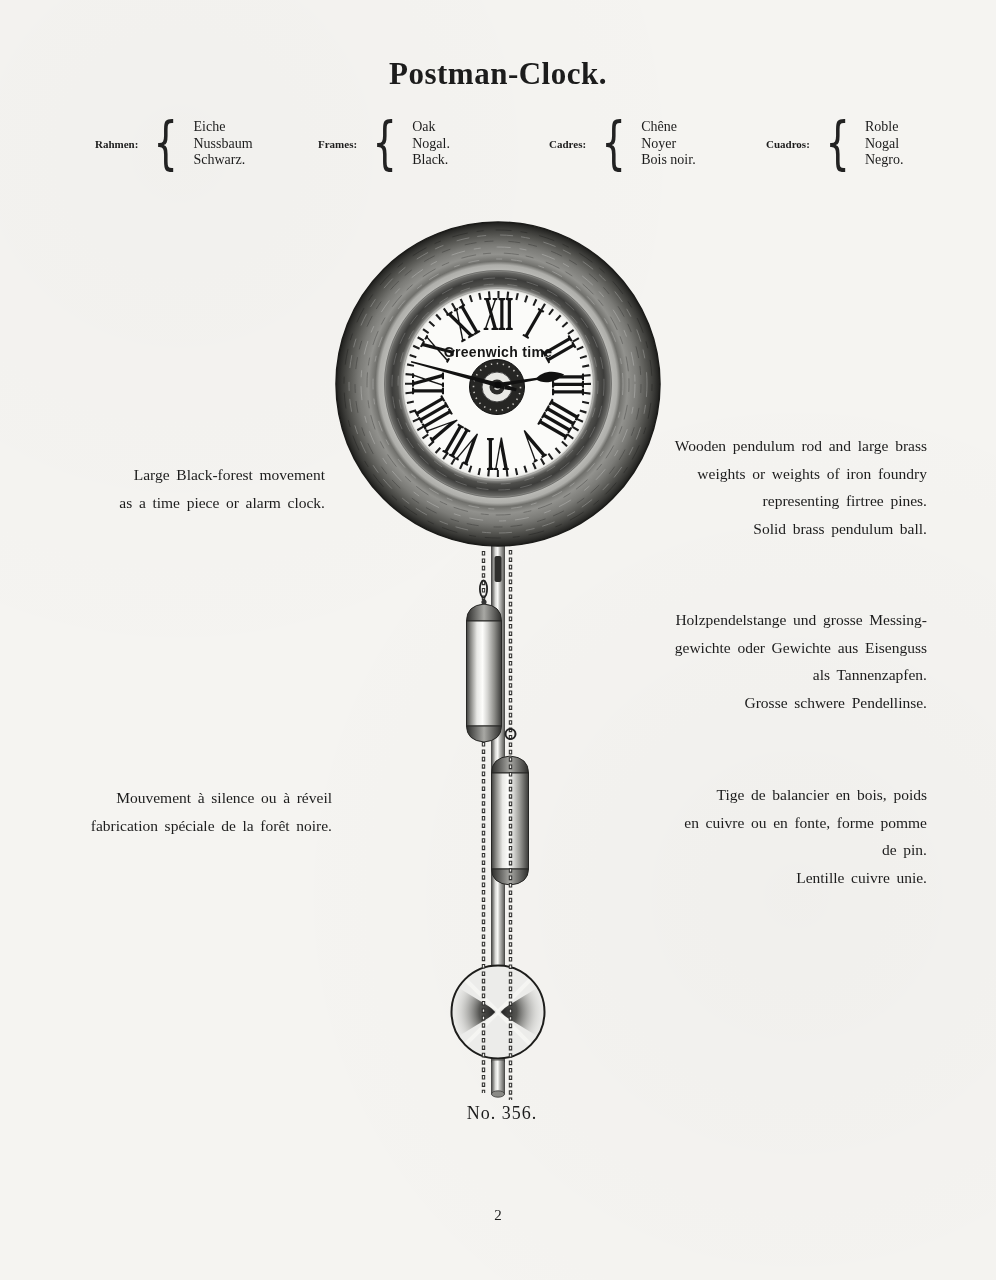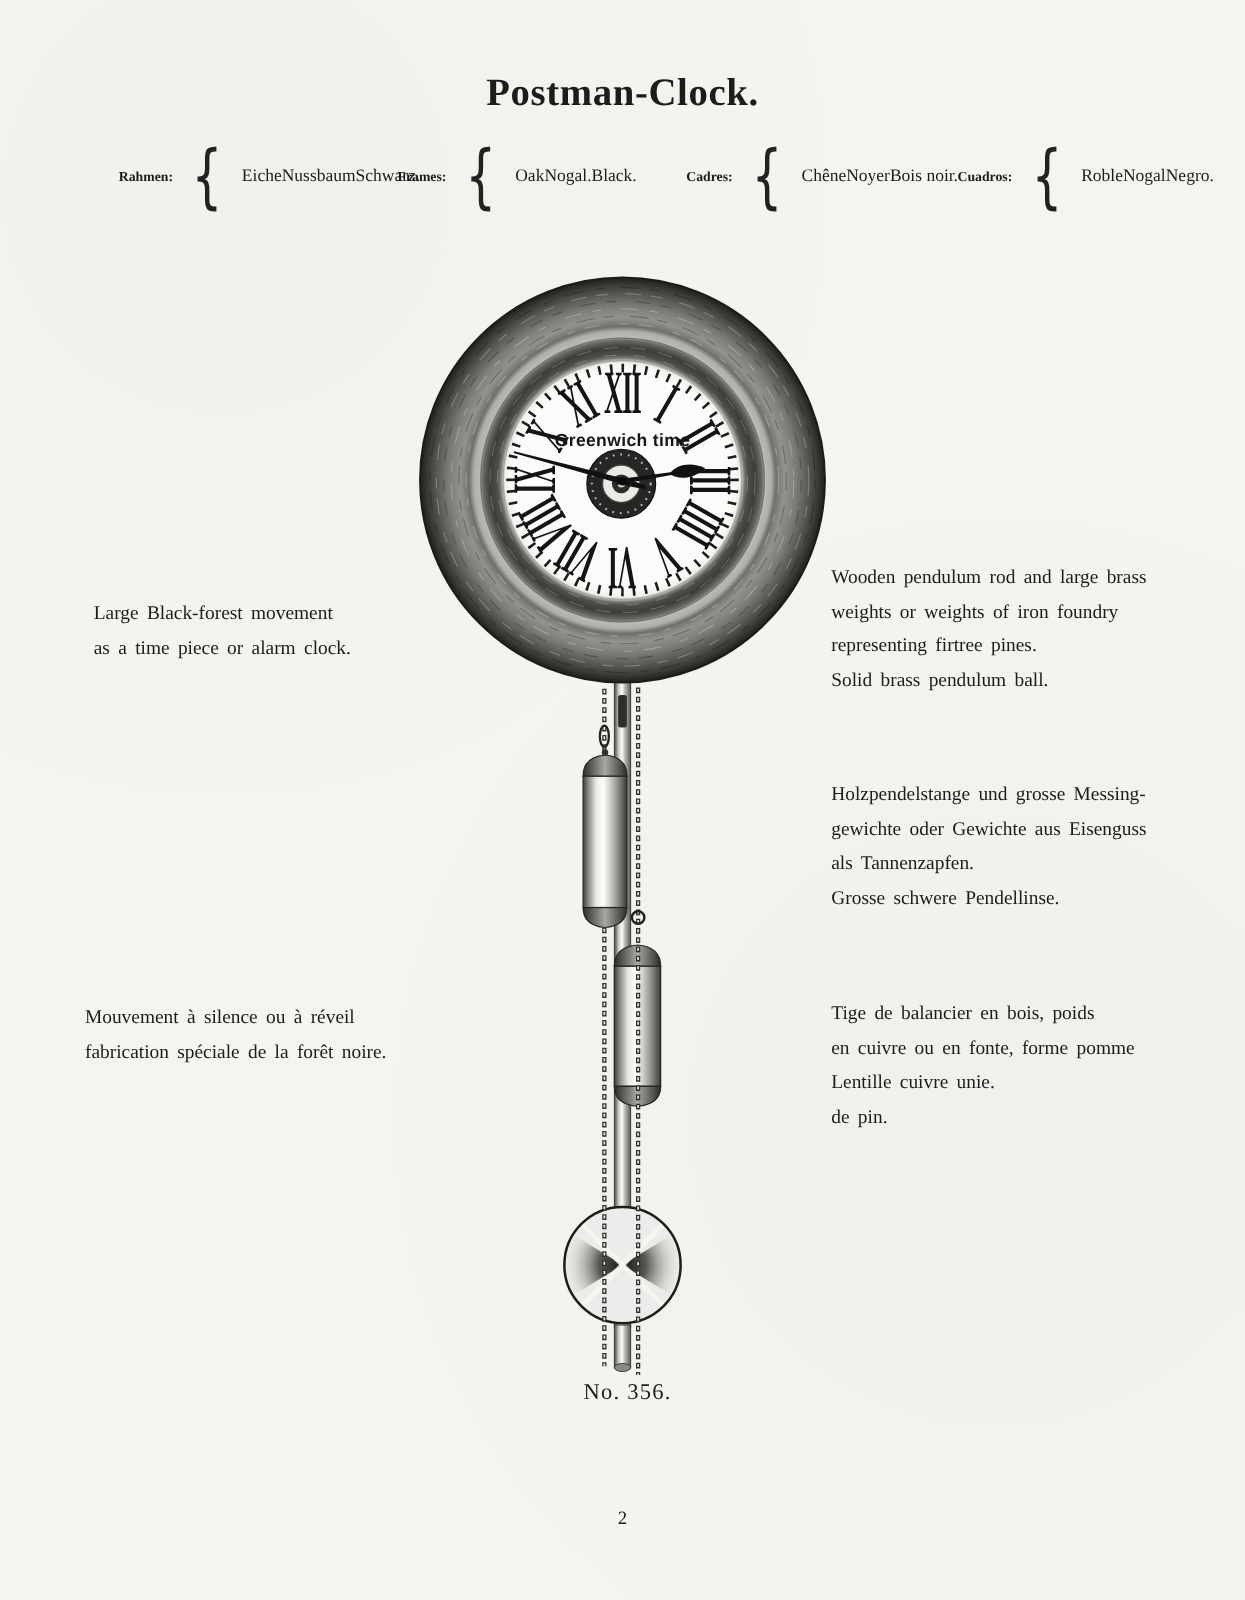"Eiche" .opt-lines { flex-direction: row -> column }
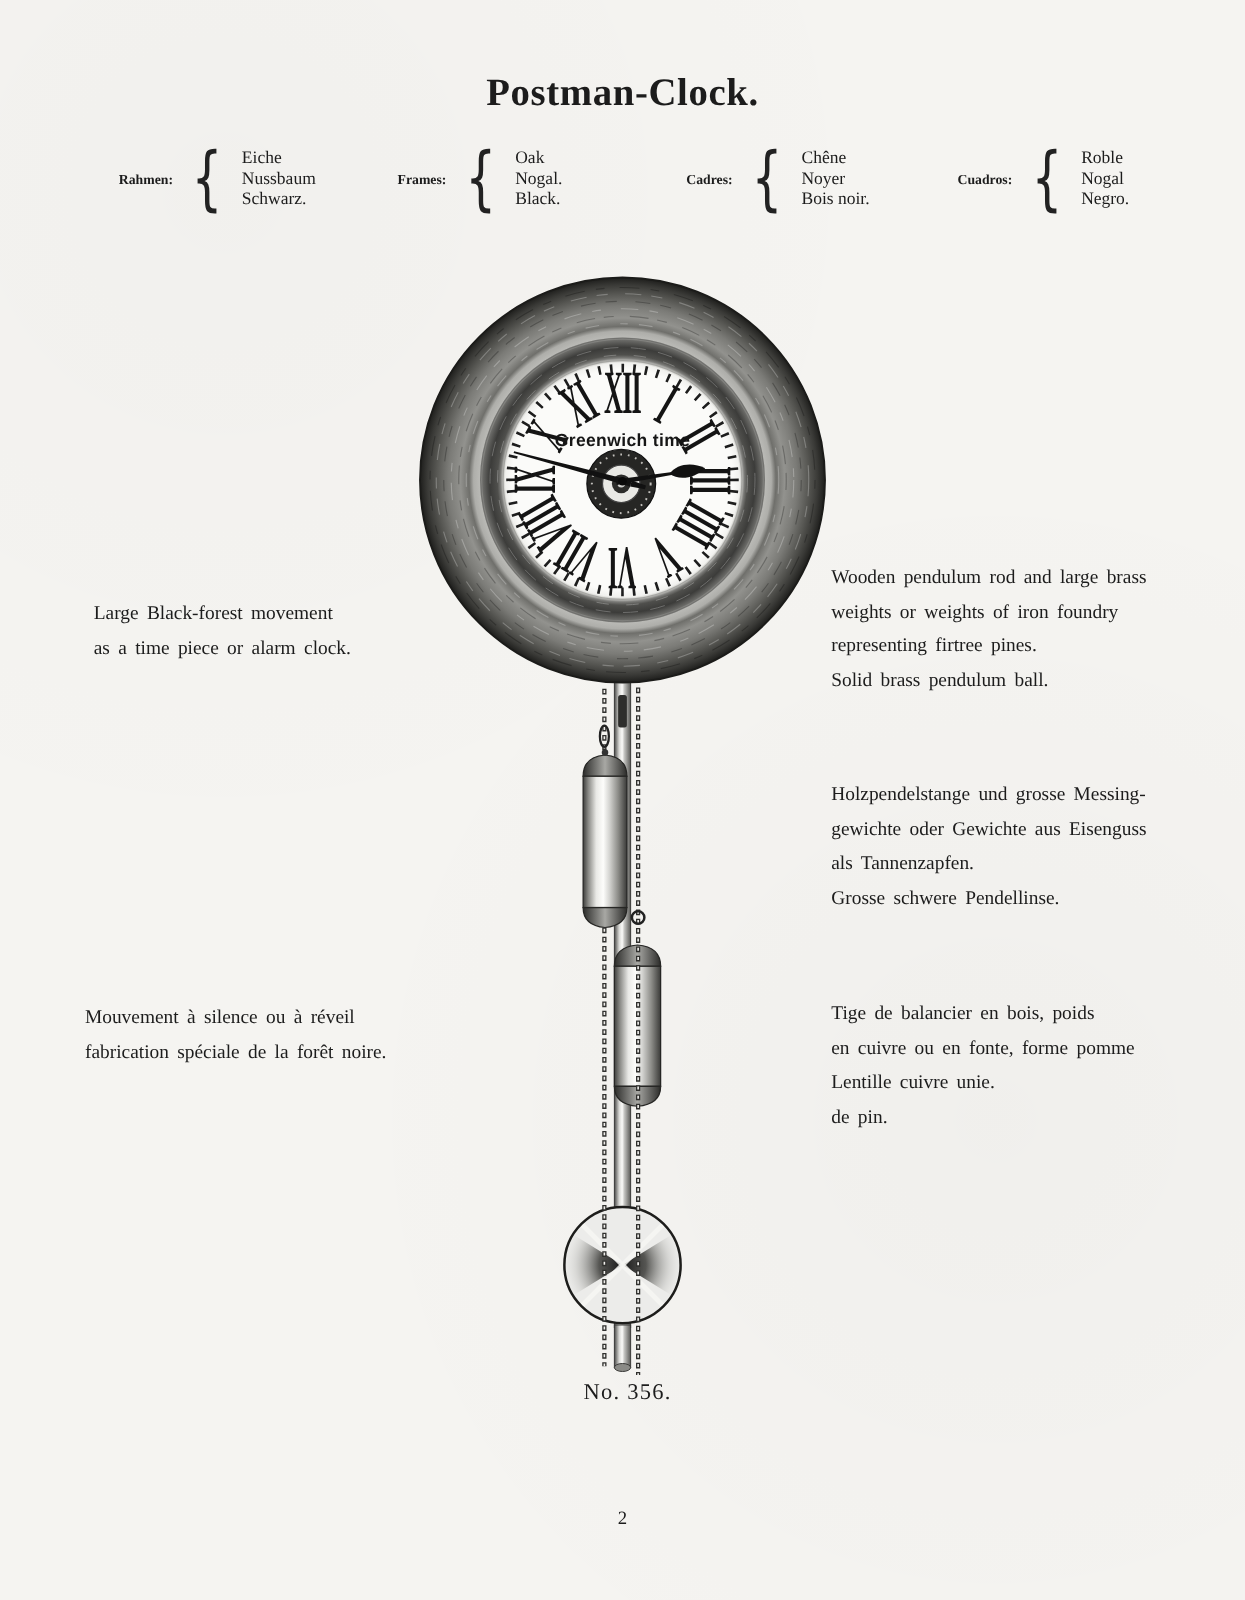"Wooden pendulum rod and large" .note { margin-top: 16px -> none; text-align: left -> right }
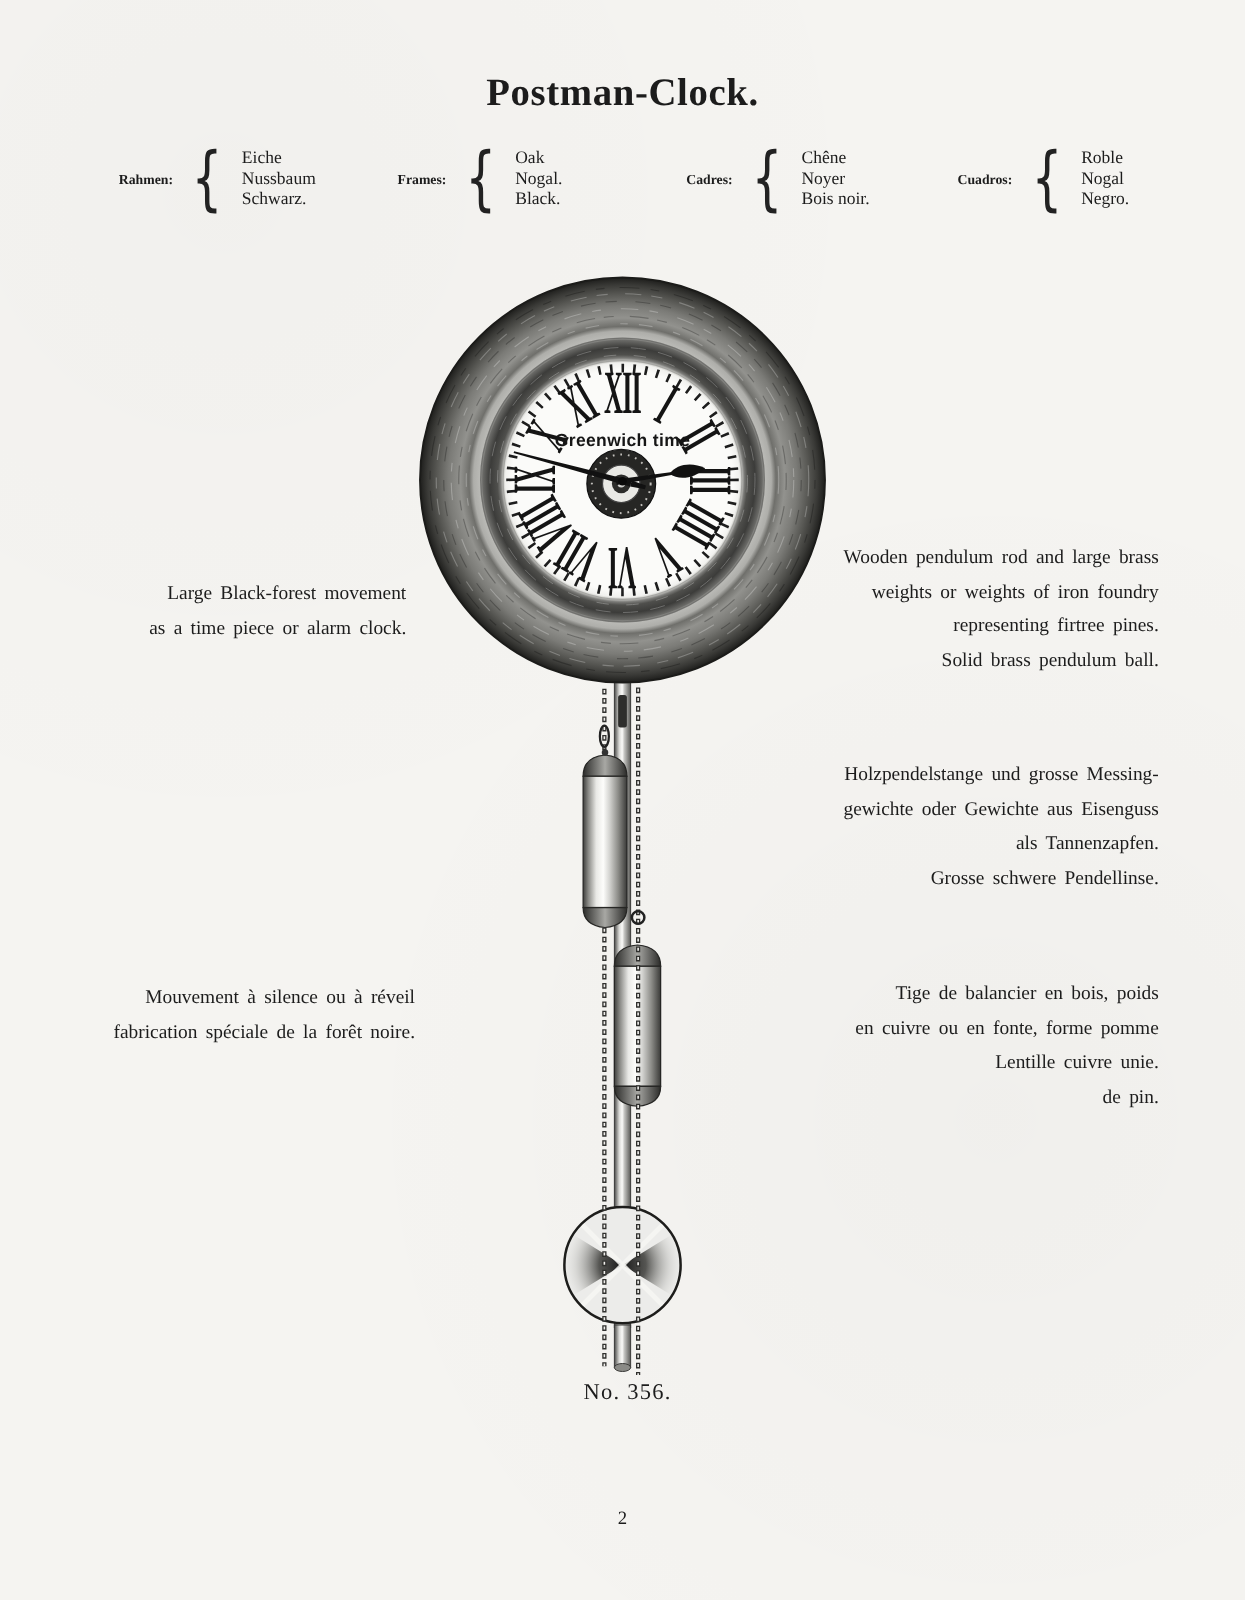"Lentille cuivre unie." div { order: before "de pin." -> after "de pin." }
